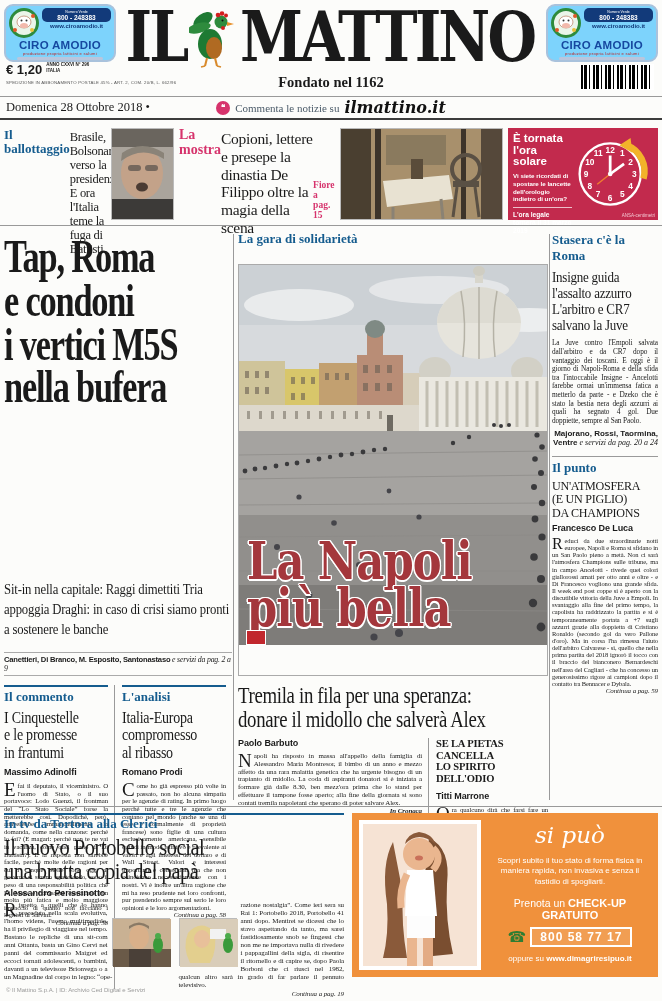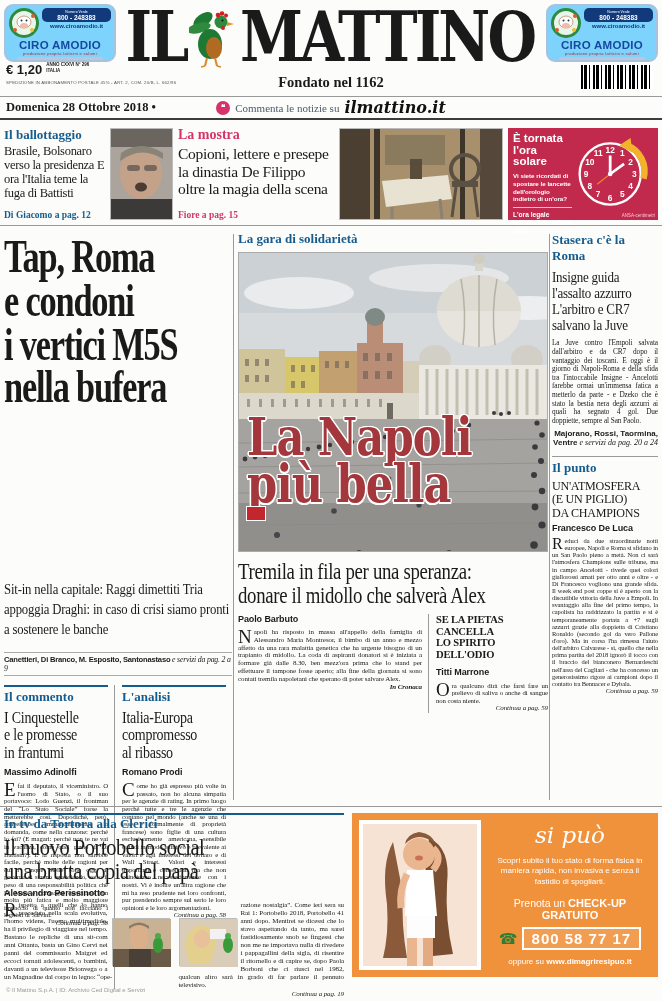"Domenica 28 Ottobre 2018 •" .date-text { font-weight: bold -> normal }
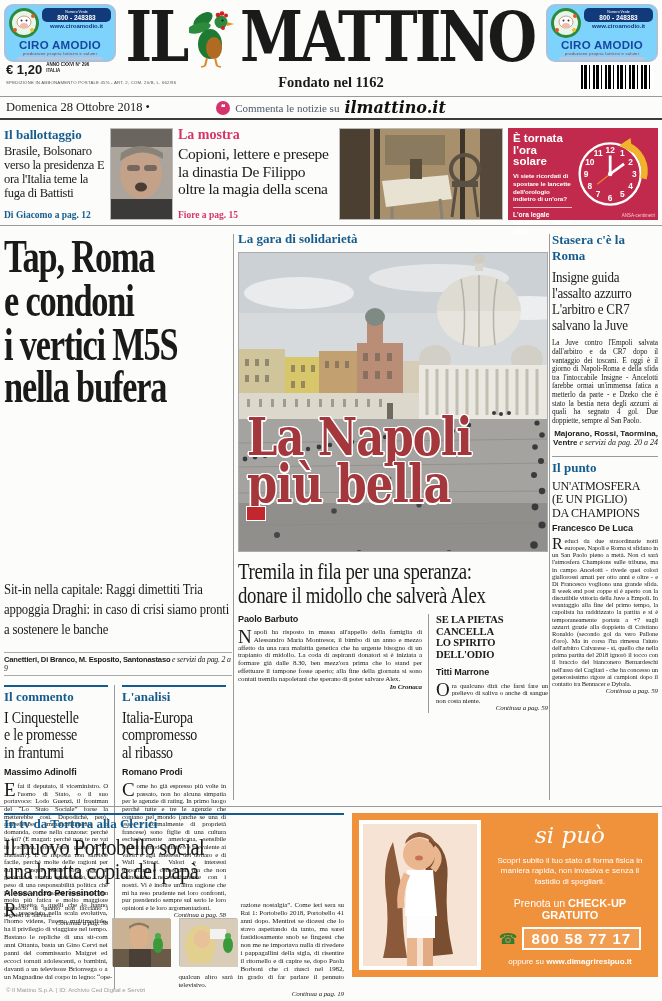"Il ballottaggio" .ts-box { flex-direction: column -> row }
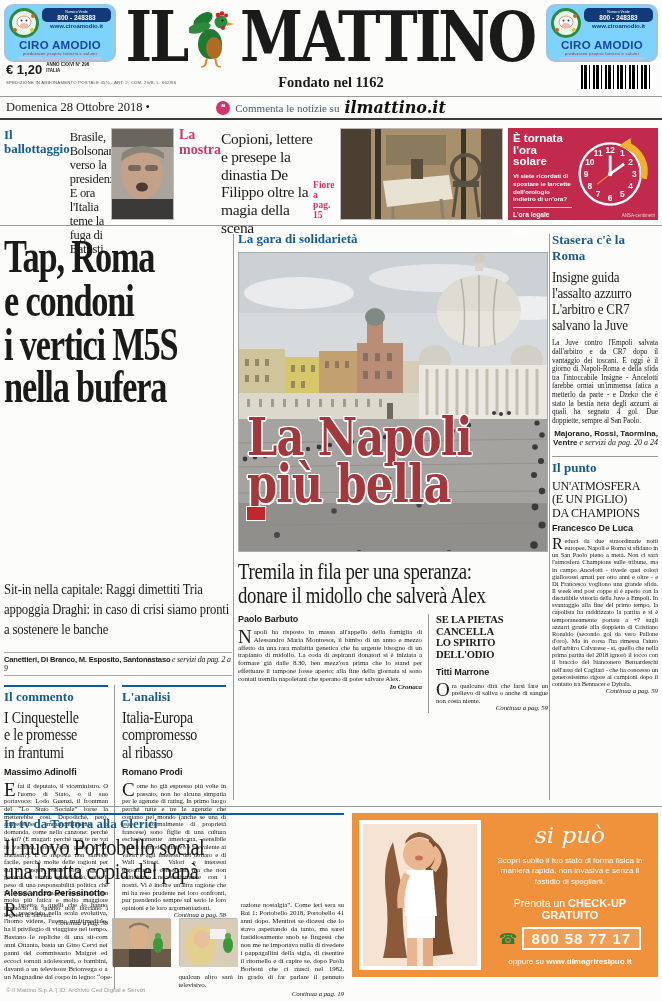"La Napoli" .photo-wrap { height: 300px -> 412px; margin-top: 6px -> 18px }
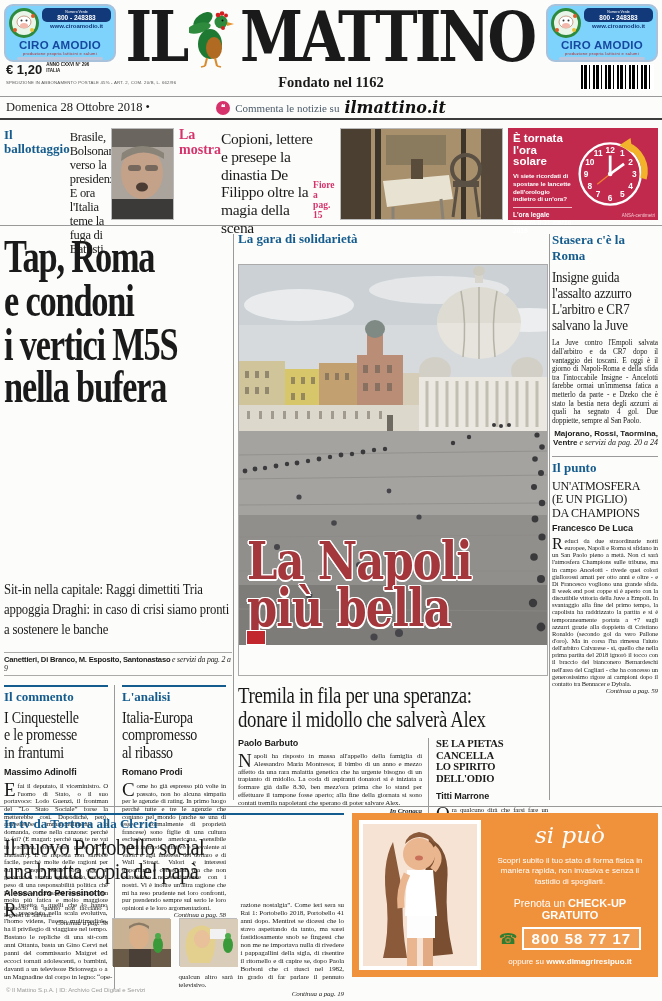"800 58 77 17" .dim-phone { font-size: 15px -> 12px }
